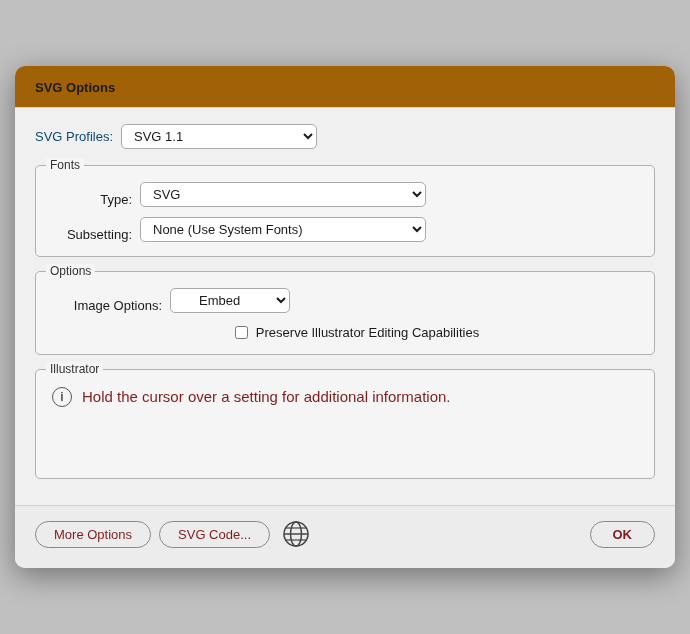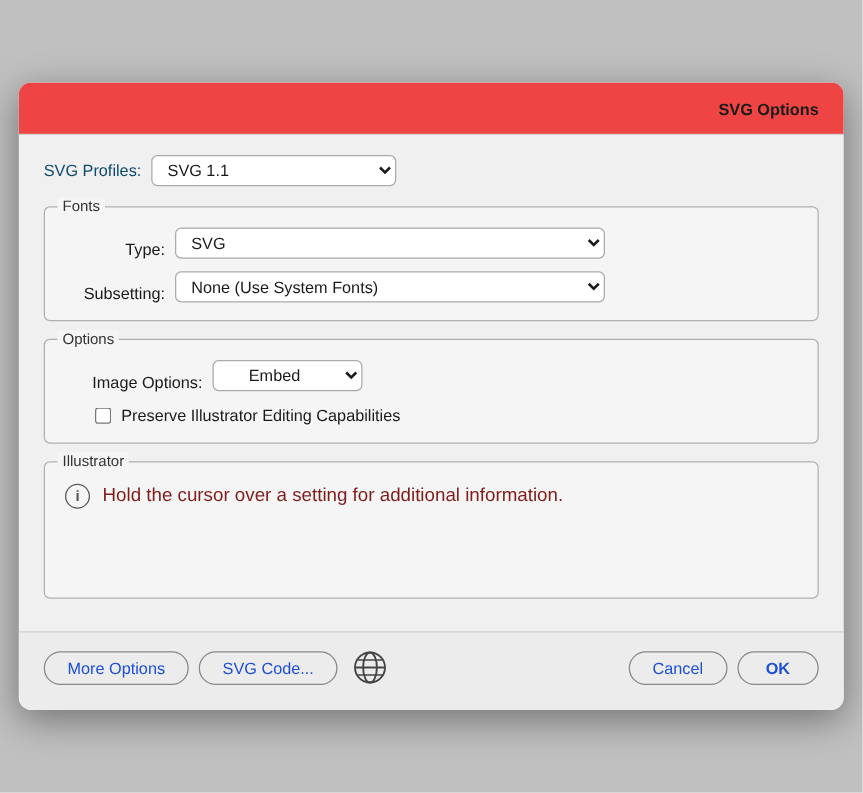"SVG Options" .dialog-title { background: #ef4444 -> #a16207; text-align: right -> left }
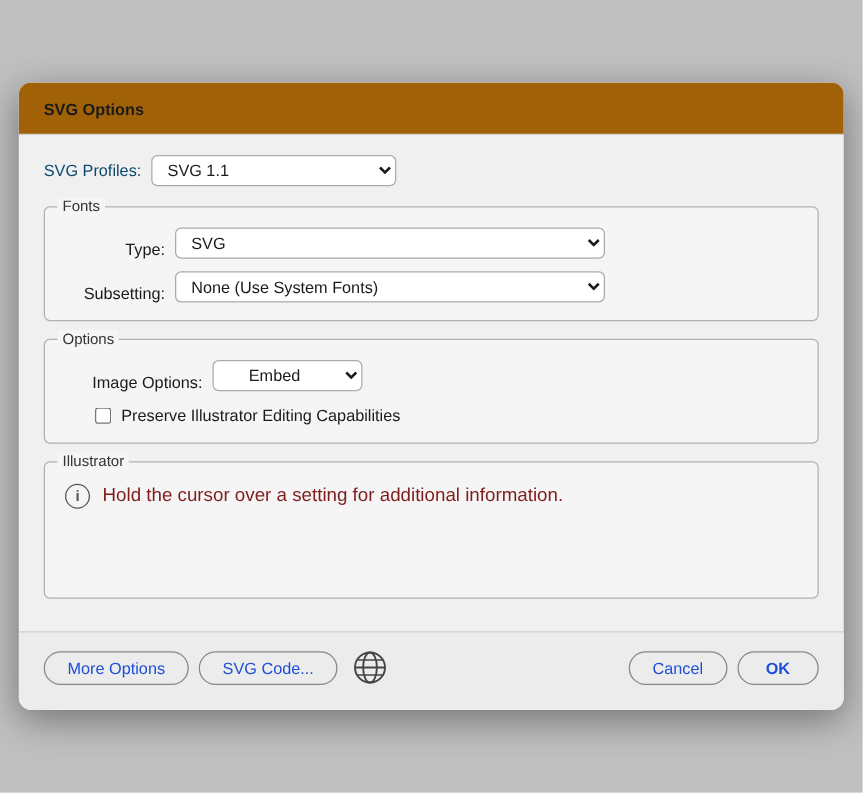"SVG" select.wide { width: 344px -> 286px }
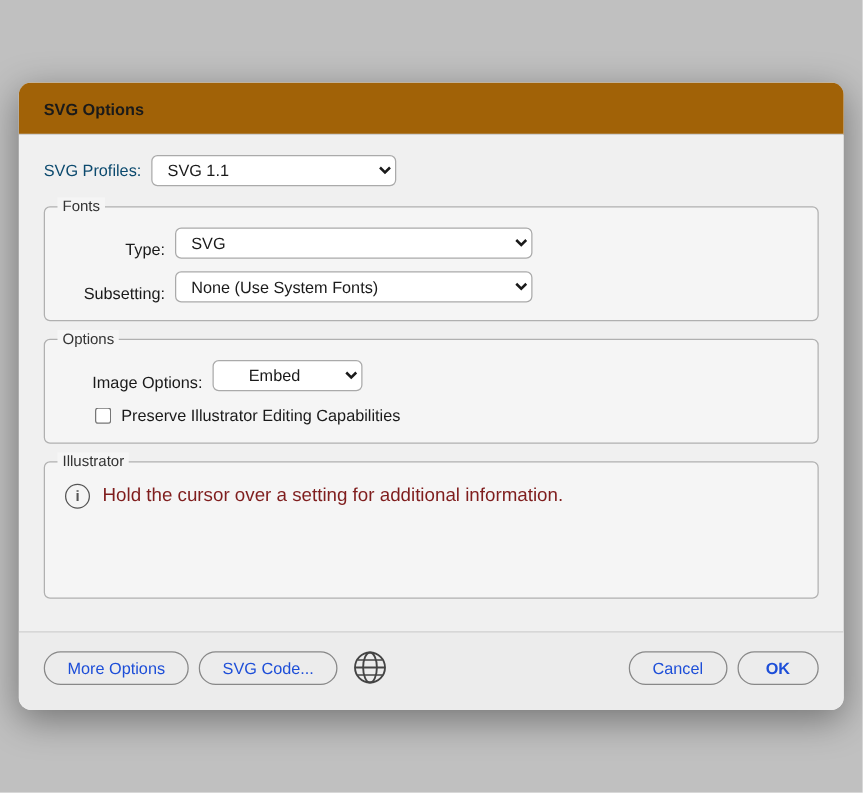"Preserve Illustrator Editing" .checkbox-row { justify-content: none -> center }
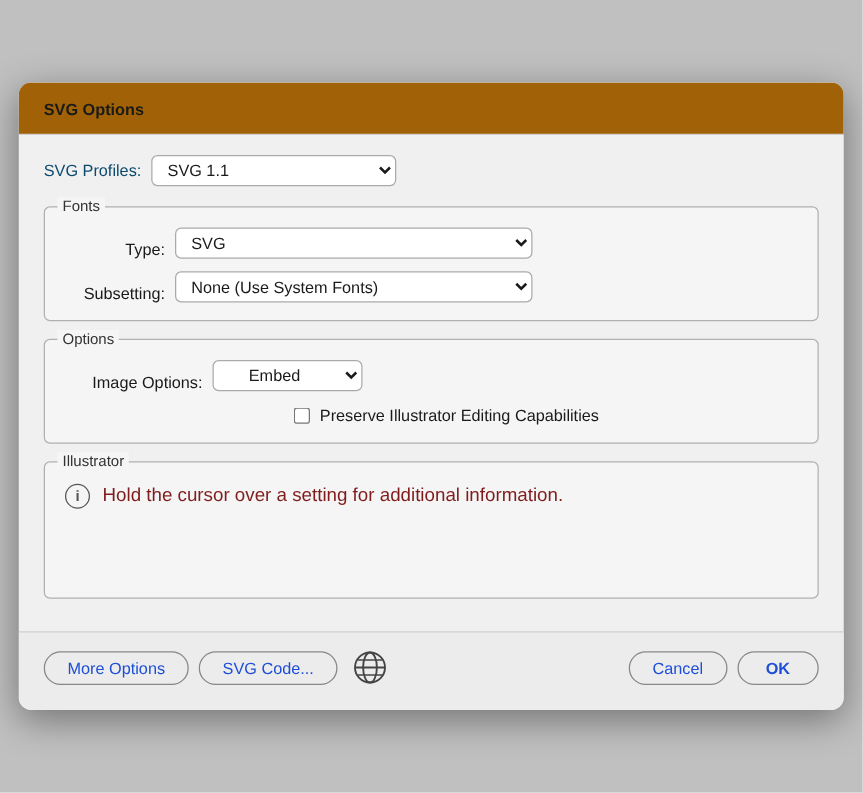"More Options" .btn { color: #1d4ed8 -> #7f1d1d }
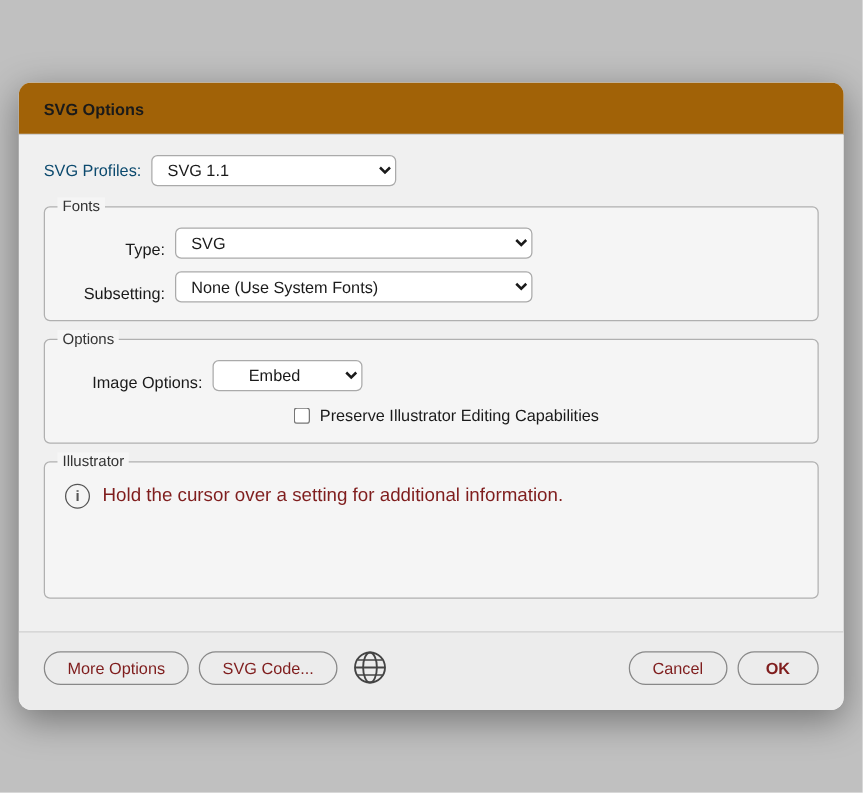"Cancel" button.btn { html: <button>Cancel</button> -> none }
